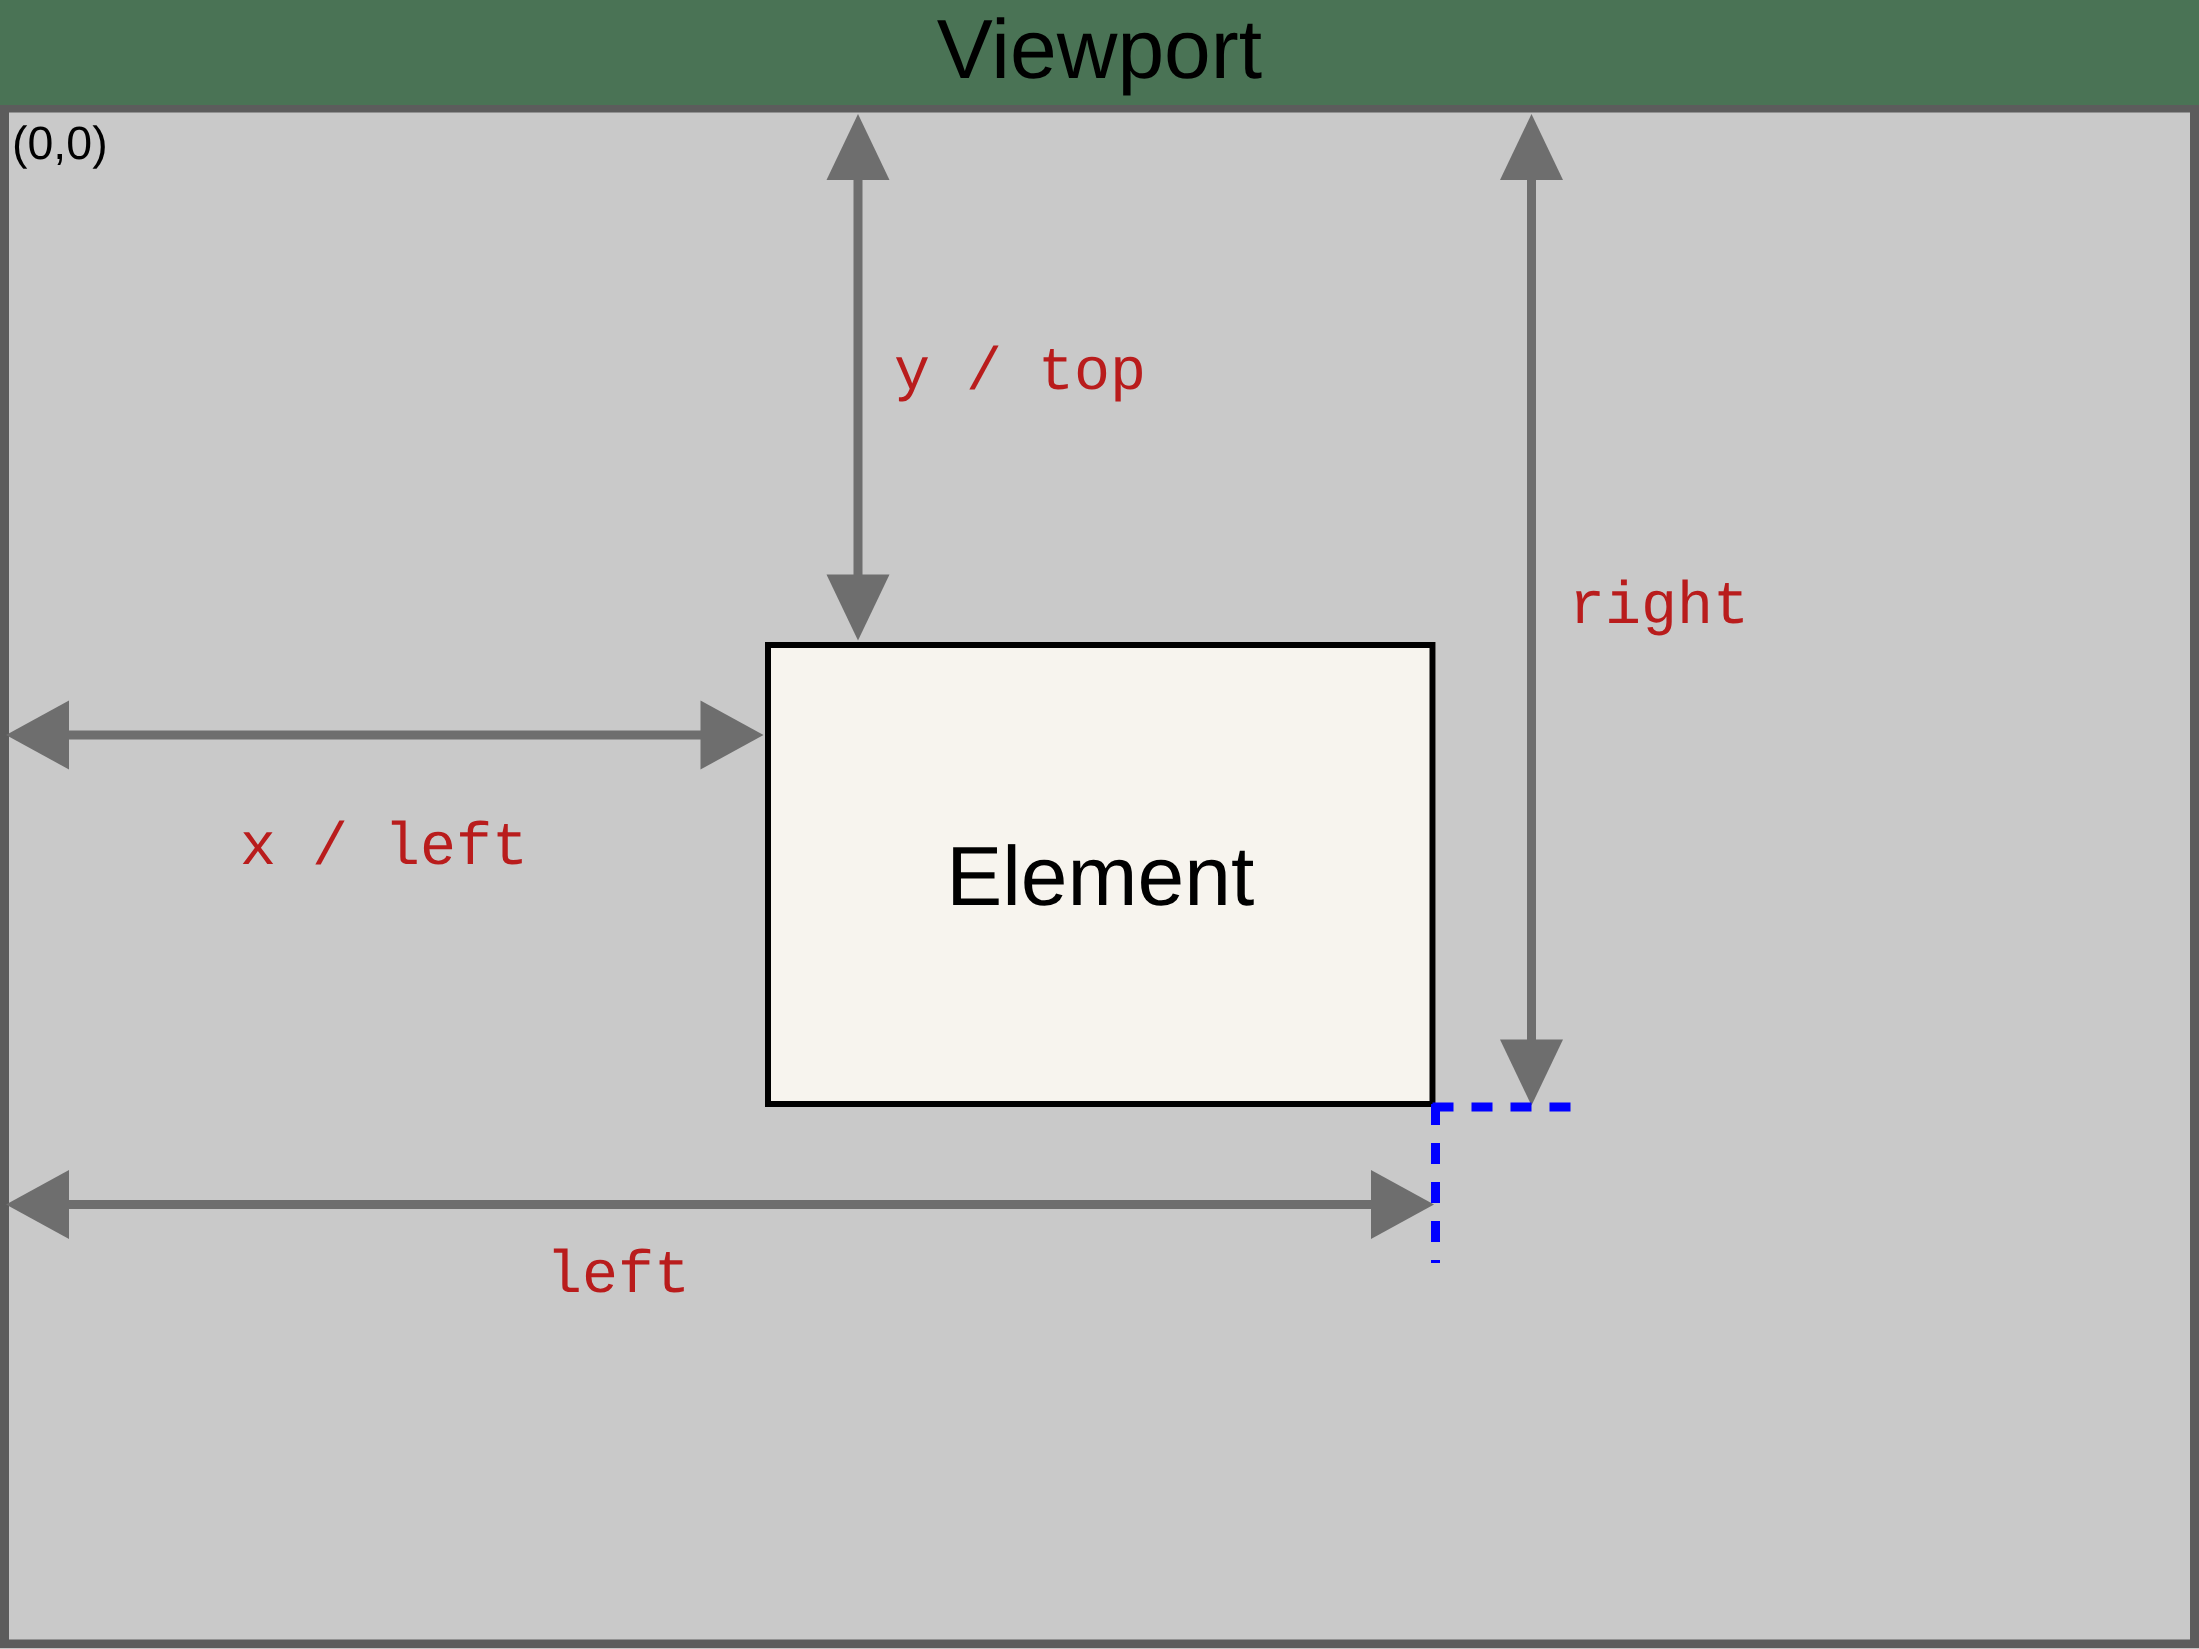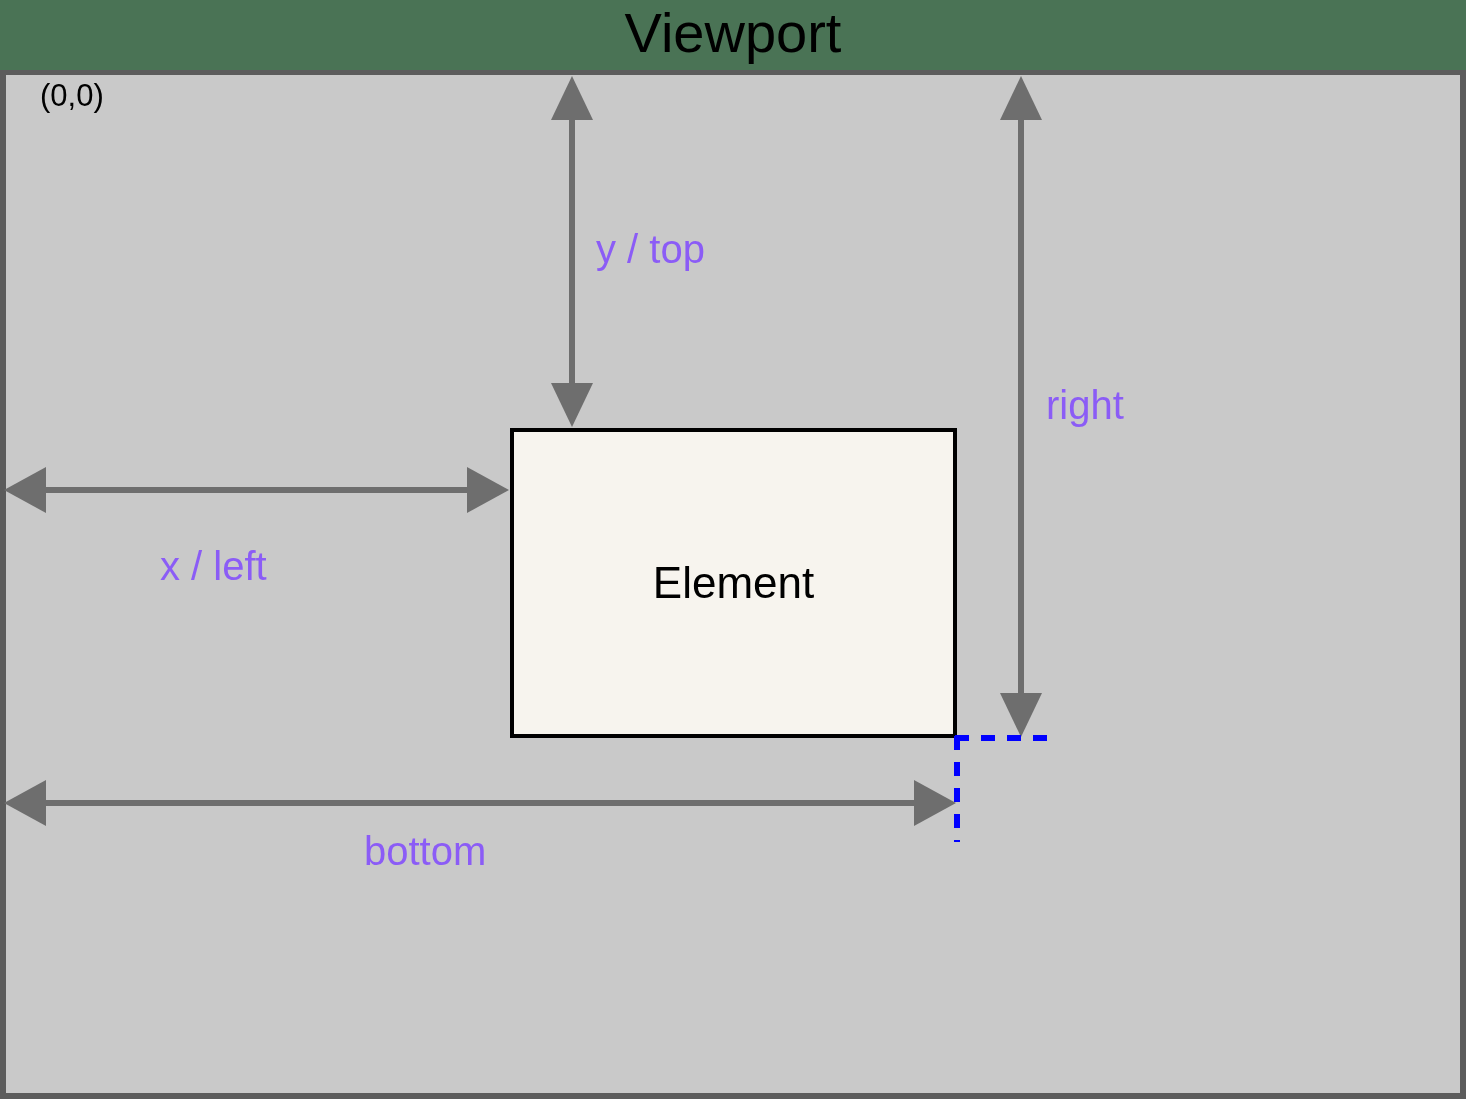"(0,0)" #origin-label { margin-left: 32px -> none }
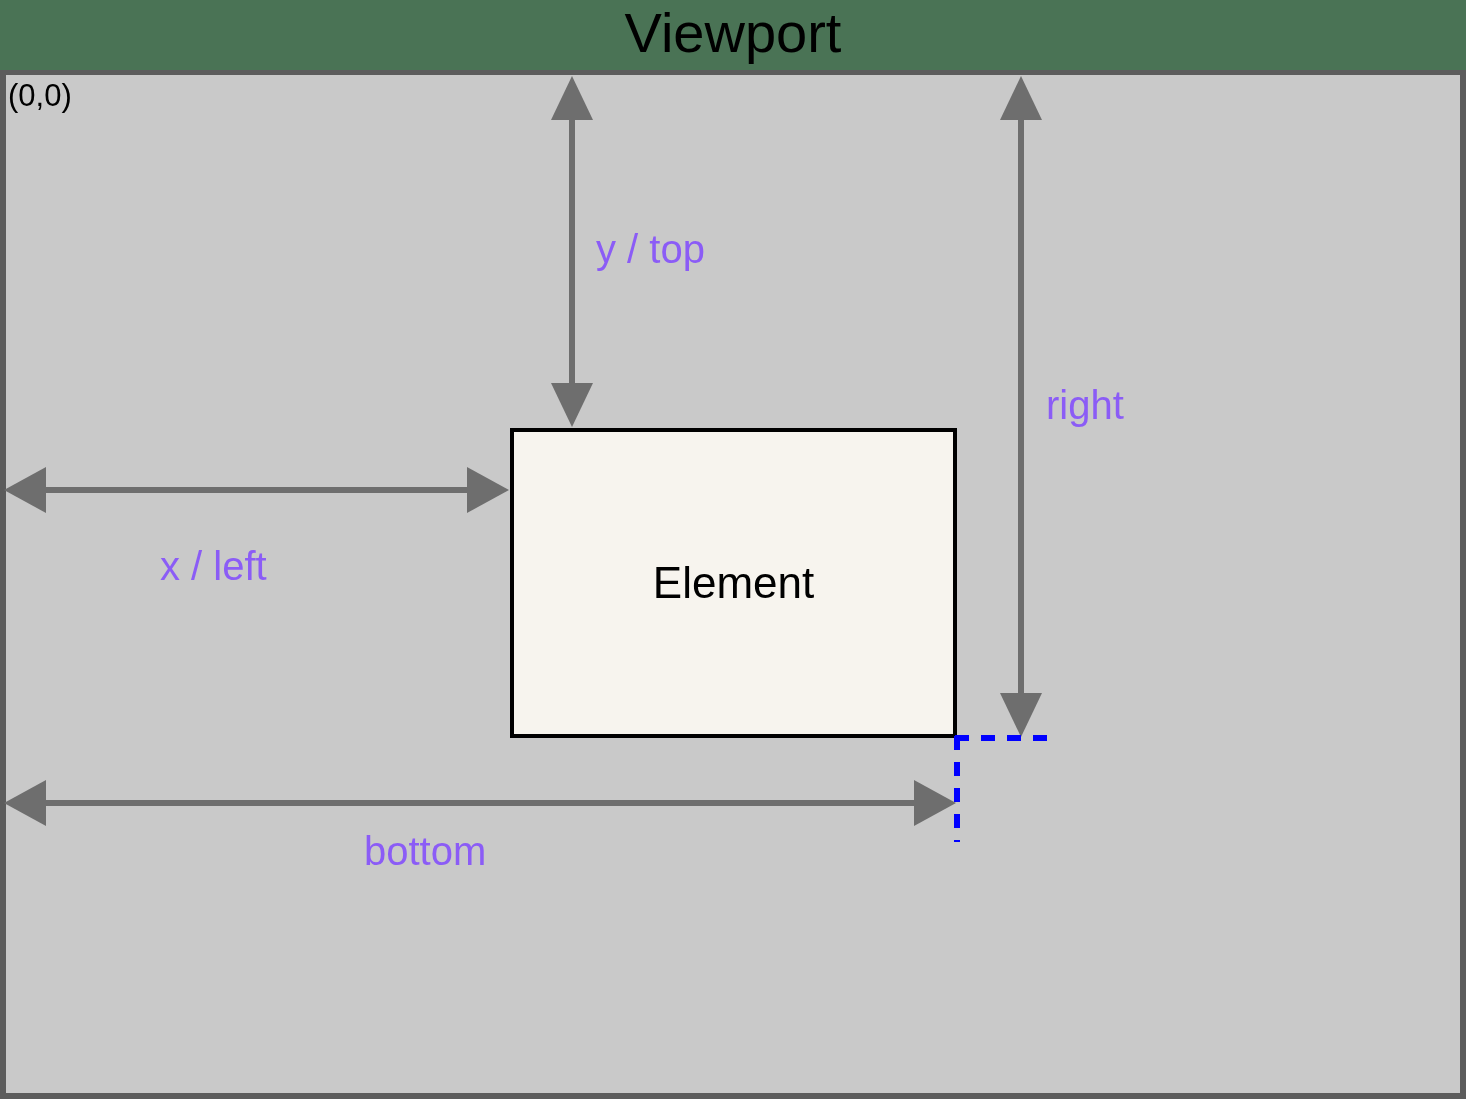"y / top" .mono-label { color: #8b5cf6 -> #b91c1c; font-family: Liberation Sans, sans-serif -> Liberation Mono, monospace }
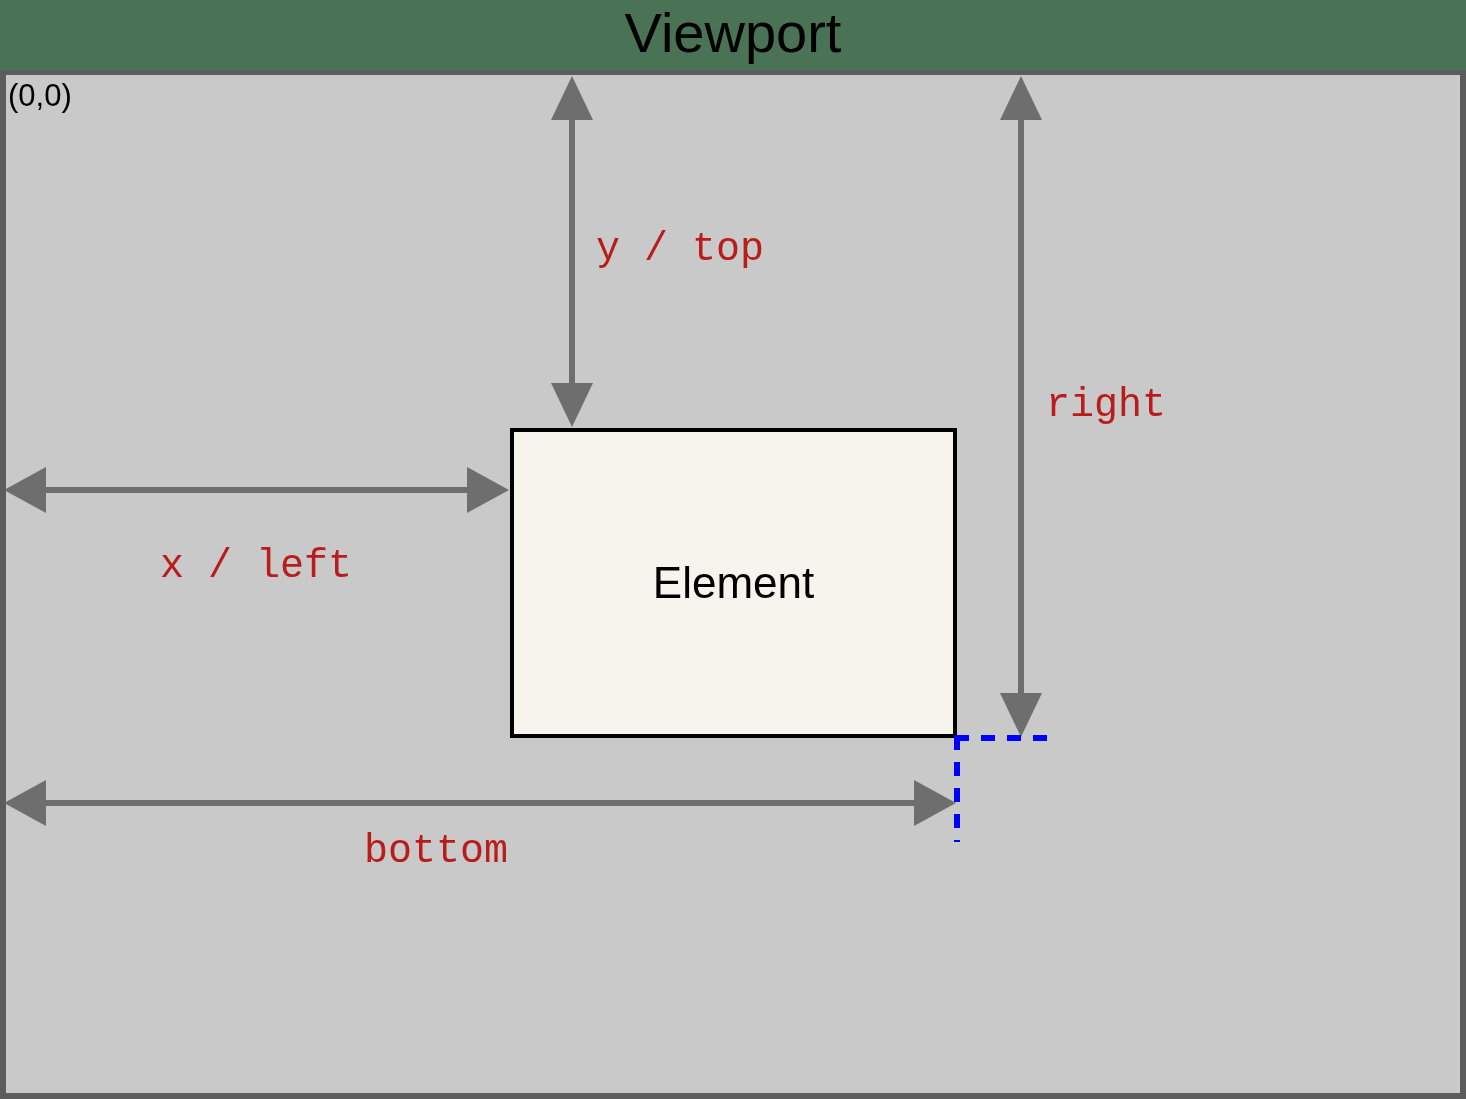"Element" #element-label { font-size: 44px -> 56px }
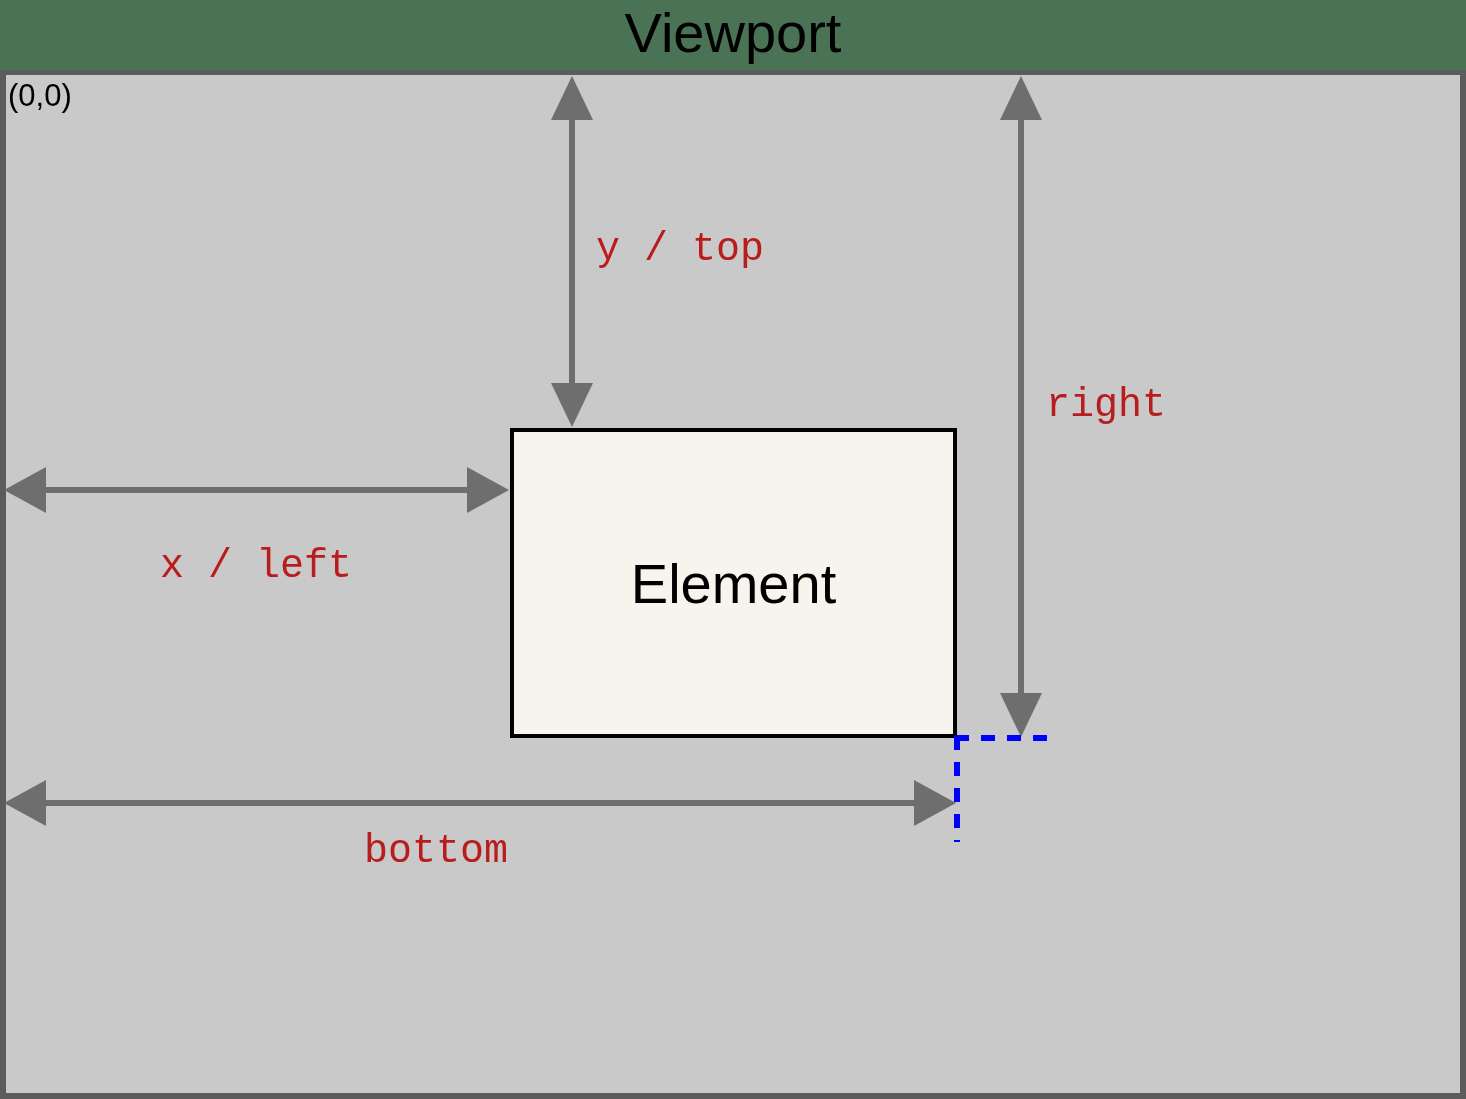"bottom" div.mono-label { text: bottom -> left }
